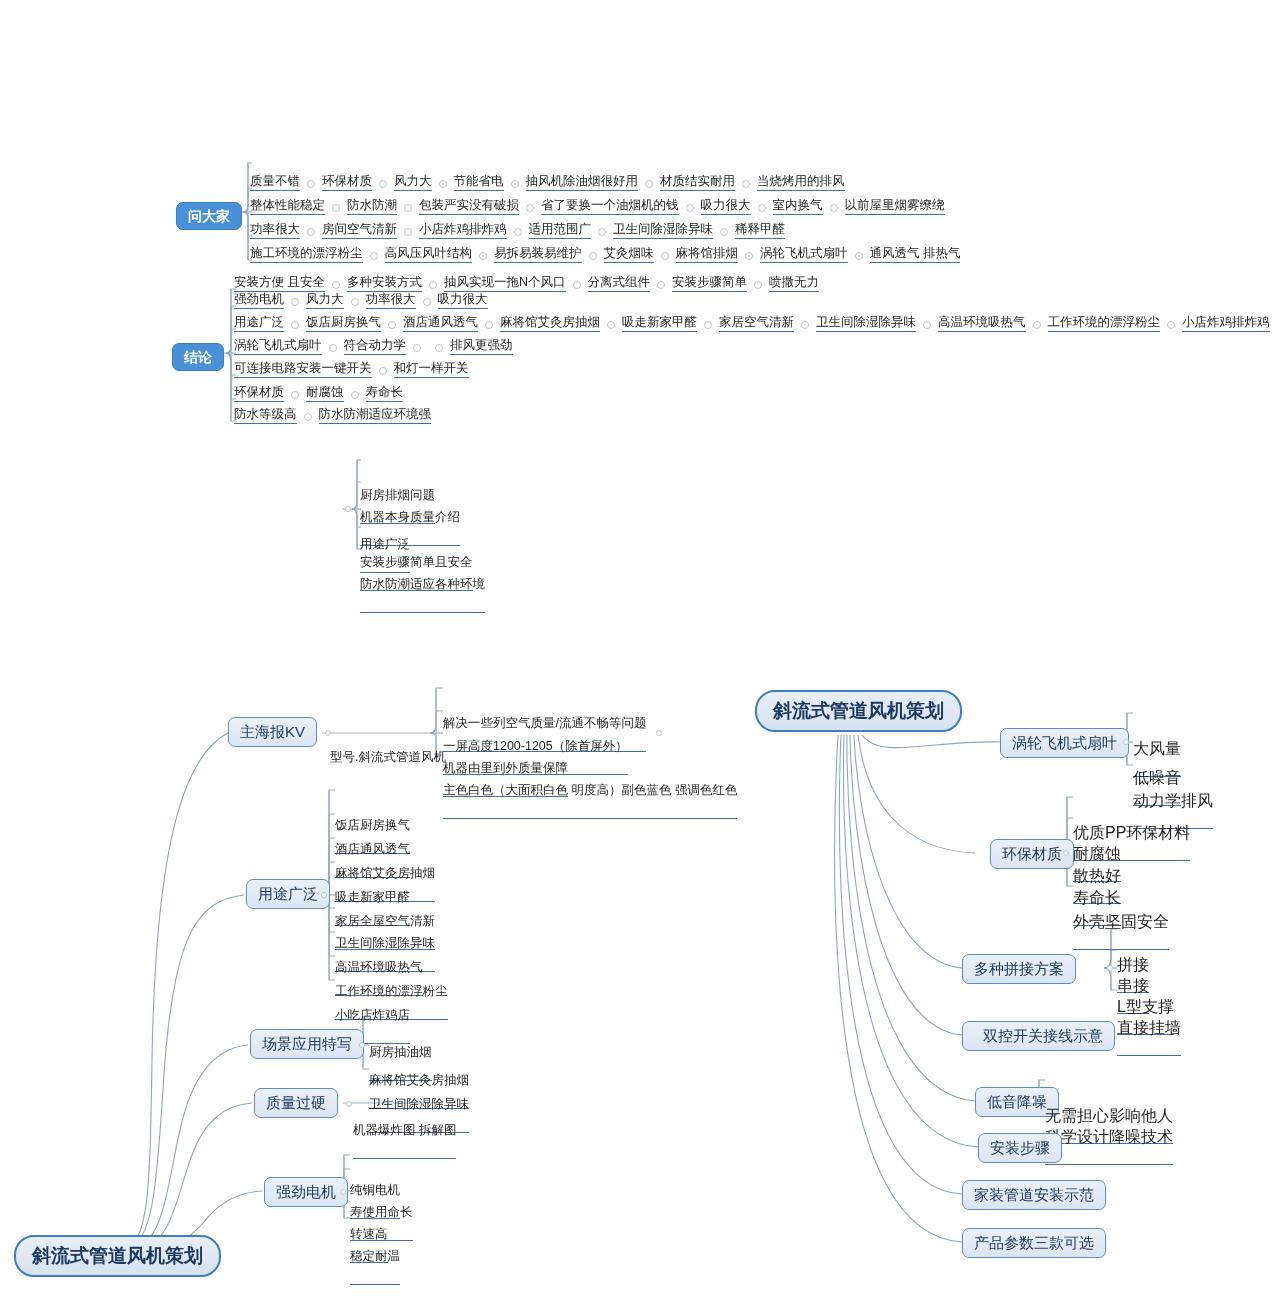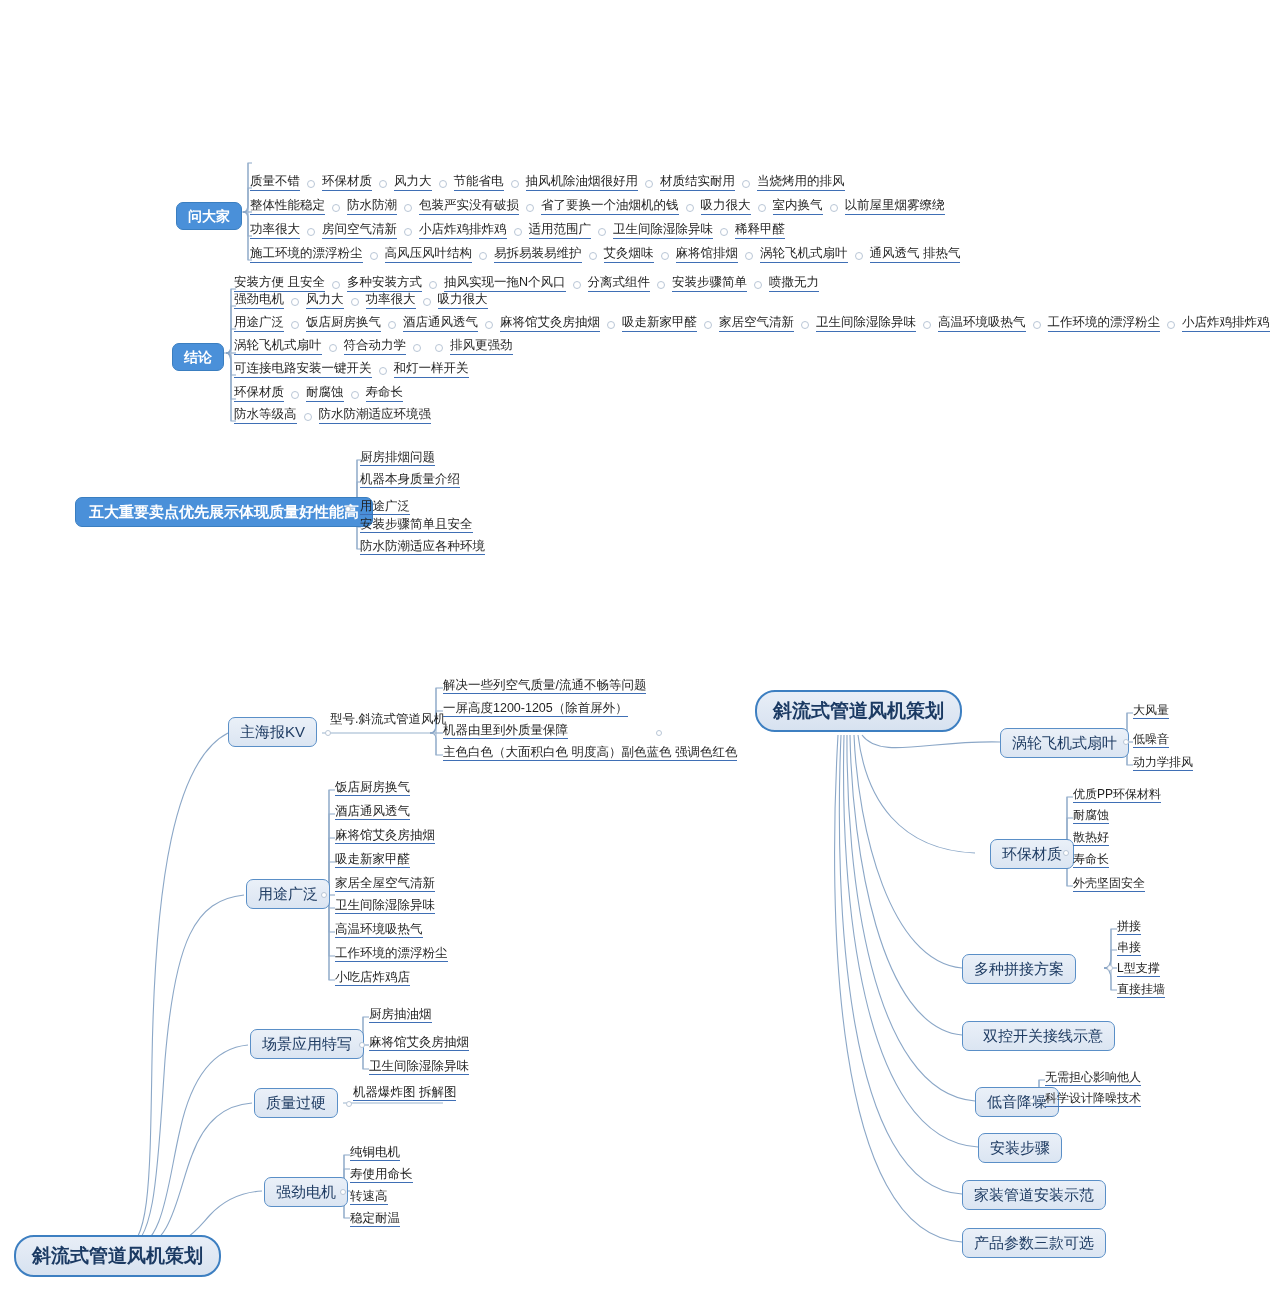"厨房排烟问题" .leaf { margin-top: none -> 38px; padding-bottom: 0 -> 20px }
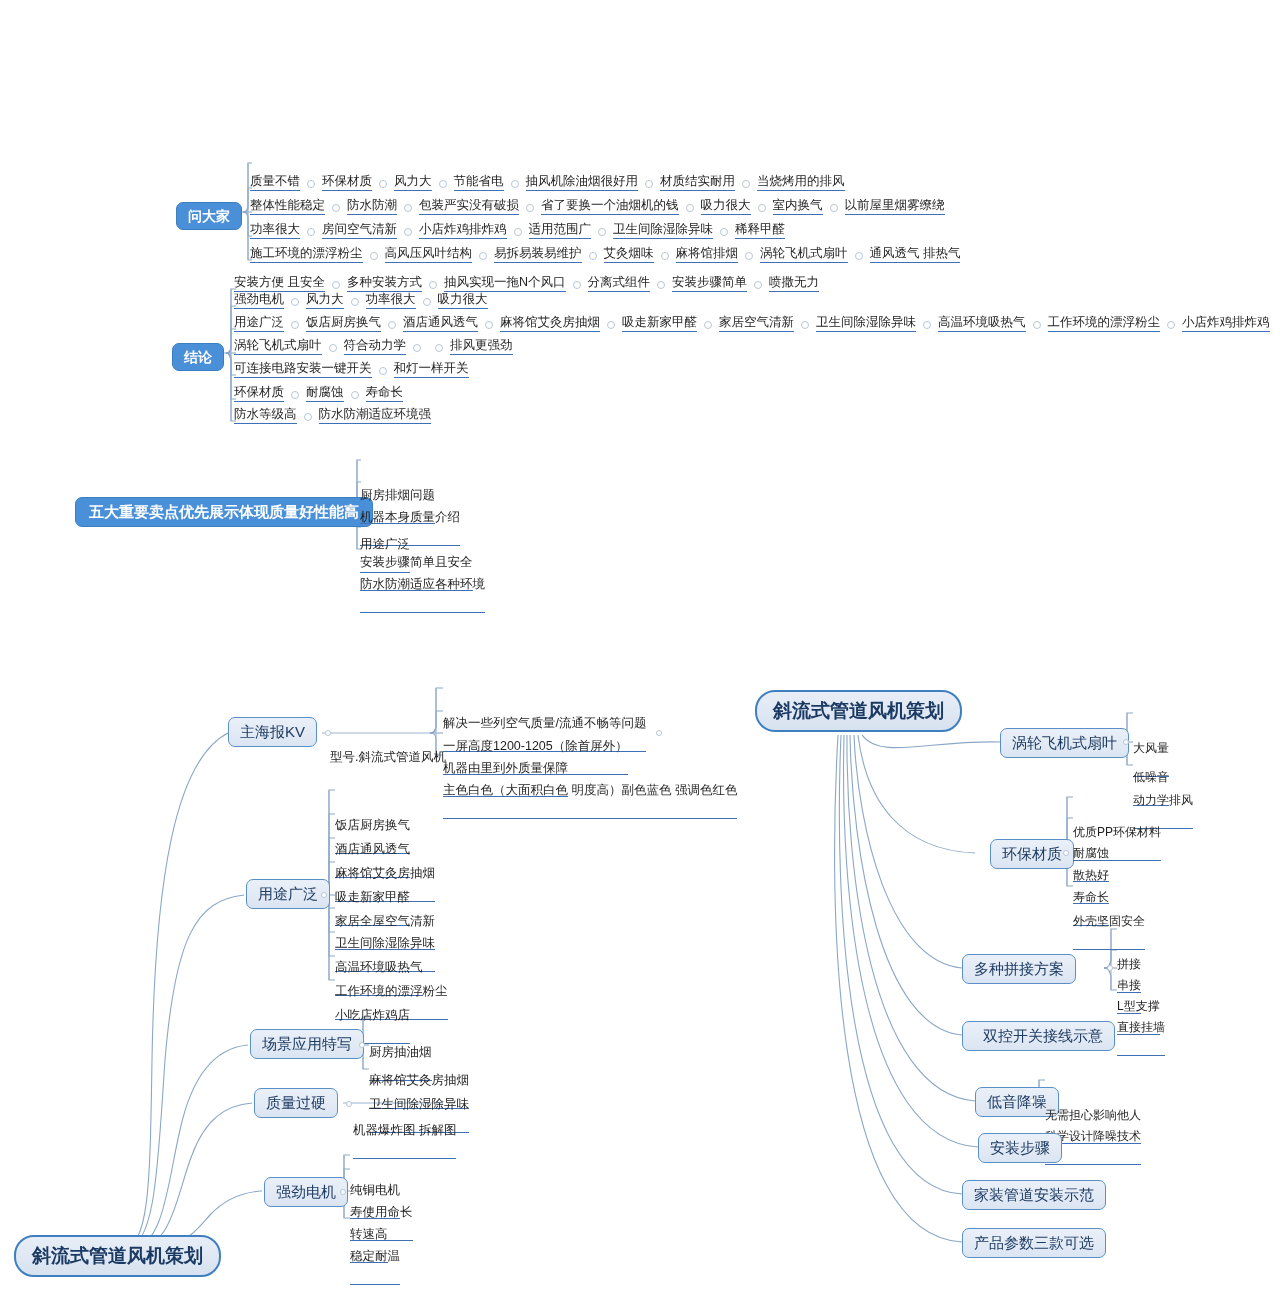"五大重要卖点优先展示体现质量好性能高" div.node { html: <div>五大重要卖点优先展示体现质量好性能高</div> -> none }
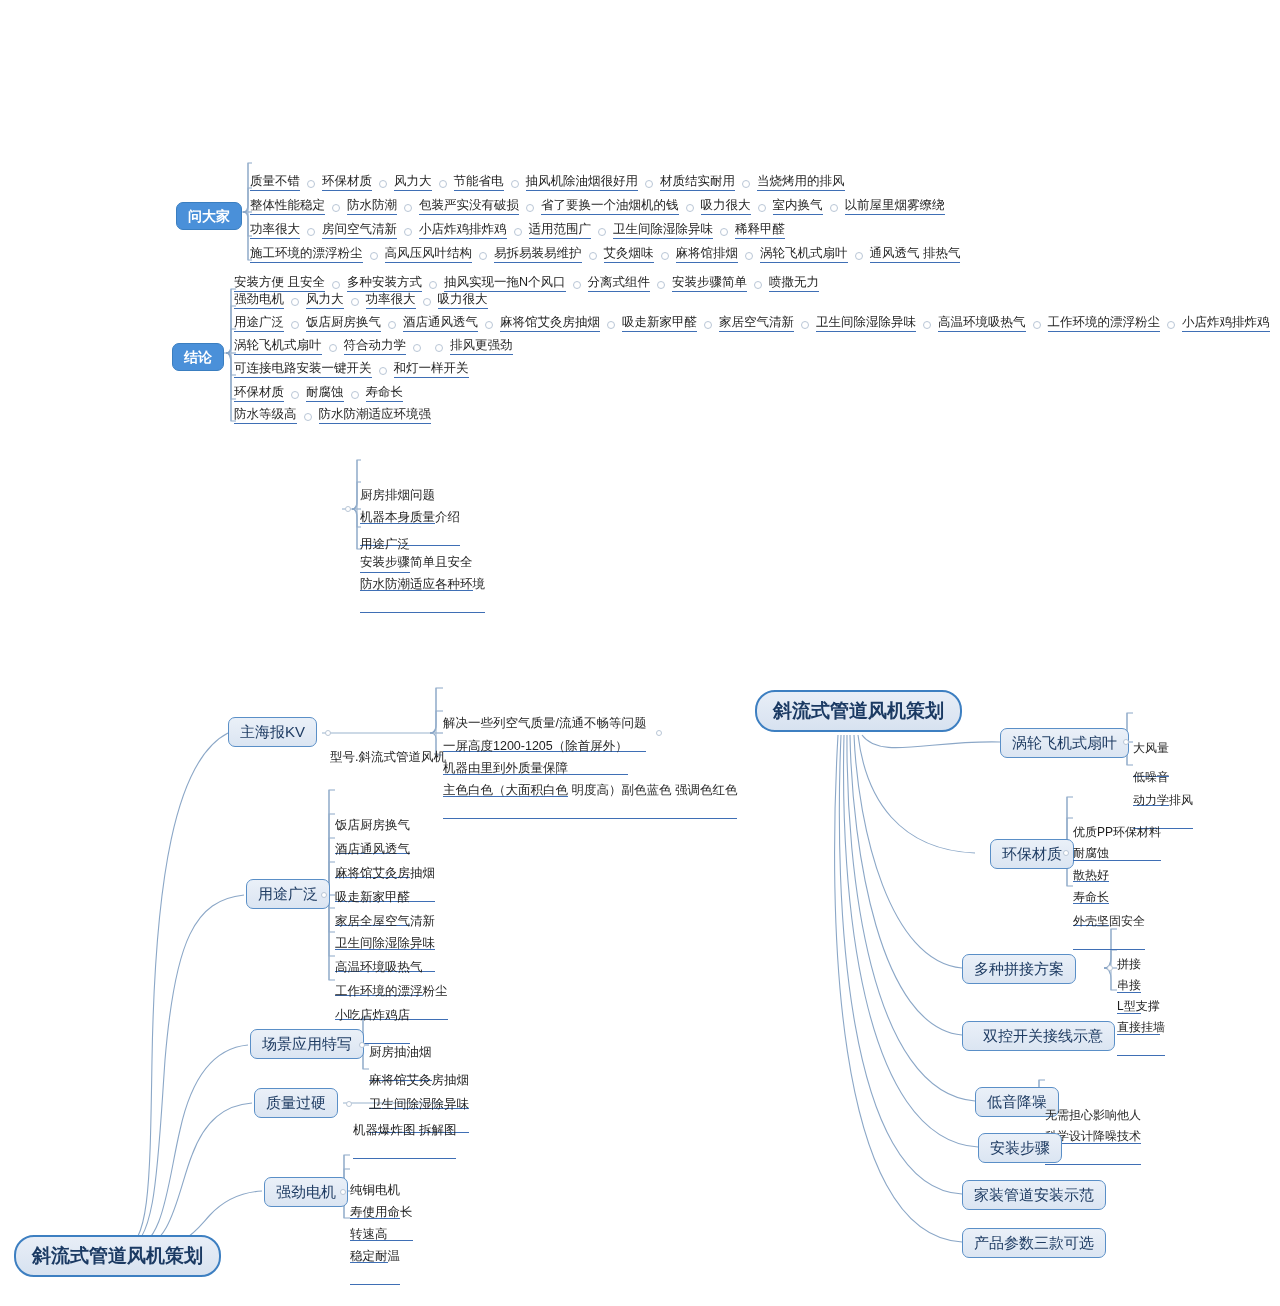"大风量" .leaf.sm { font-size: 12px -> 16px }
